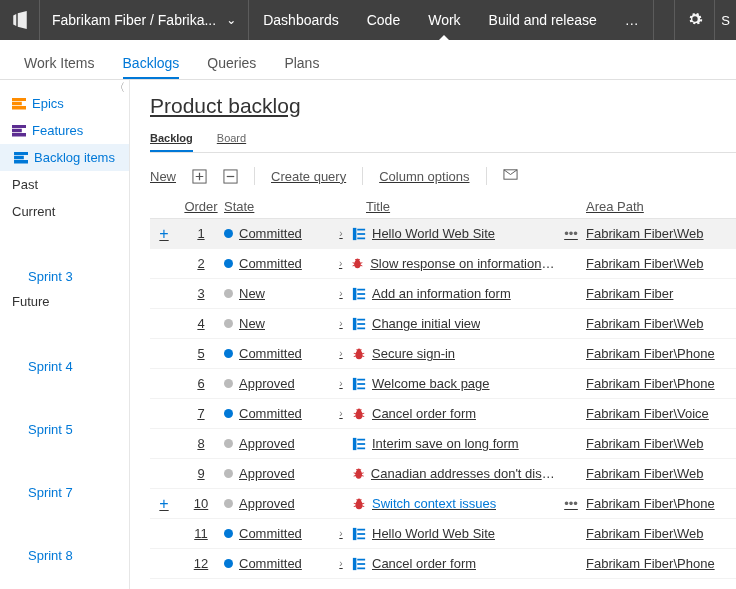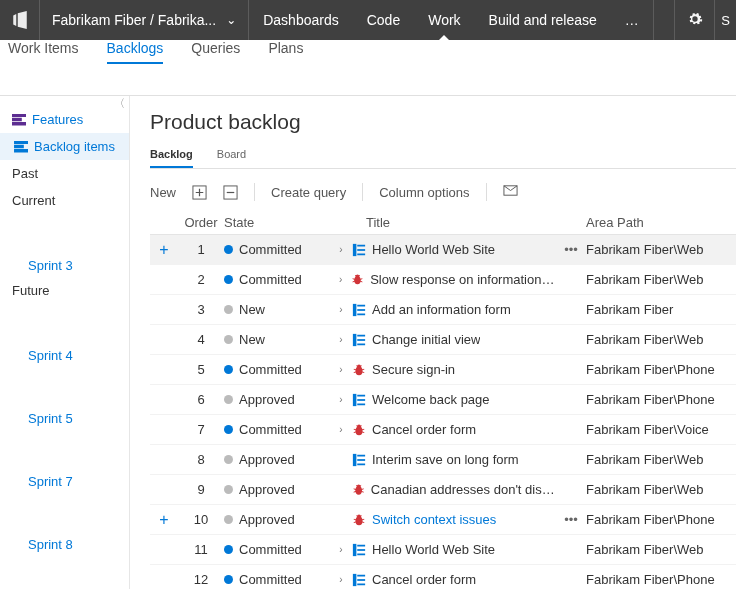"Work Items" .subnav { align-items: flex-start -> flex-end; height: 56px -> 40px; padding: 0 8px -> 0 24px }
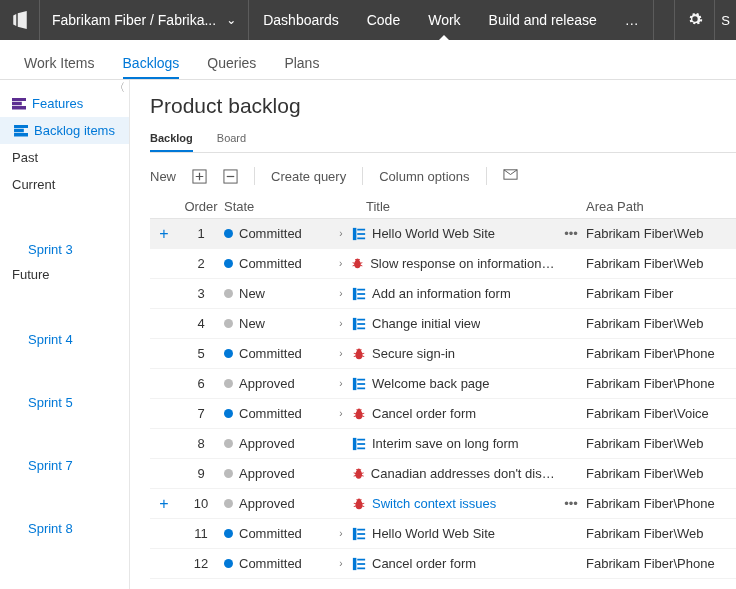"Epics" div.backlog-link { html: none -> <div> <span></span> <span>Epics</span> </div> }
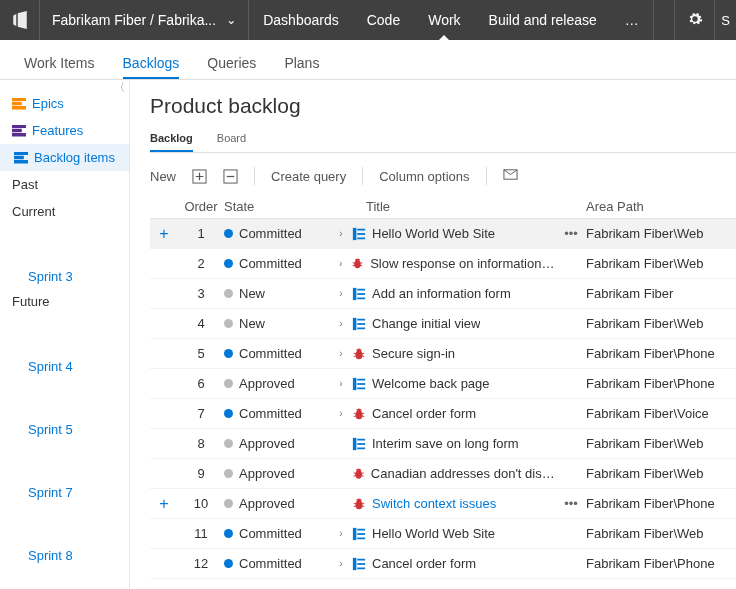"Product backlog" .content { text-decoration: none -> underline }
